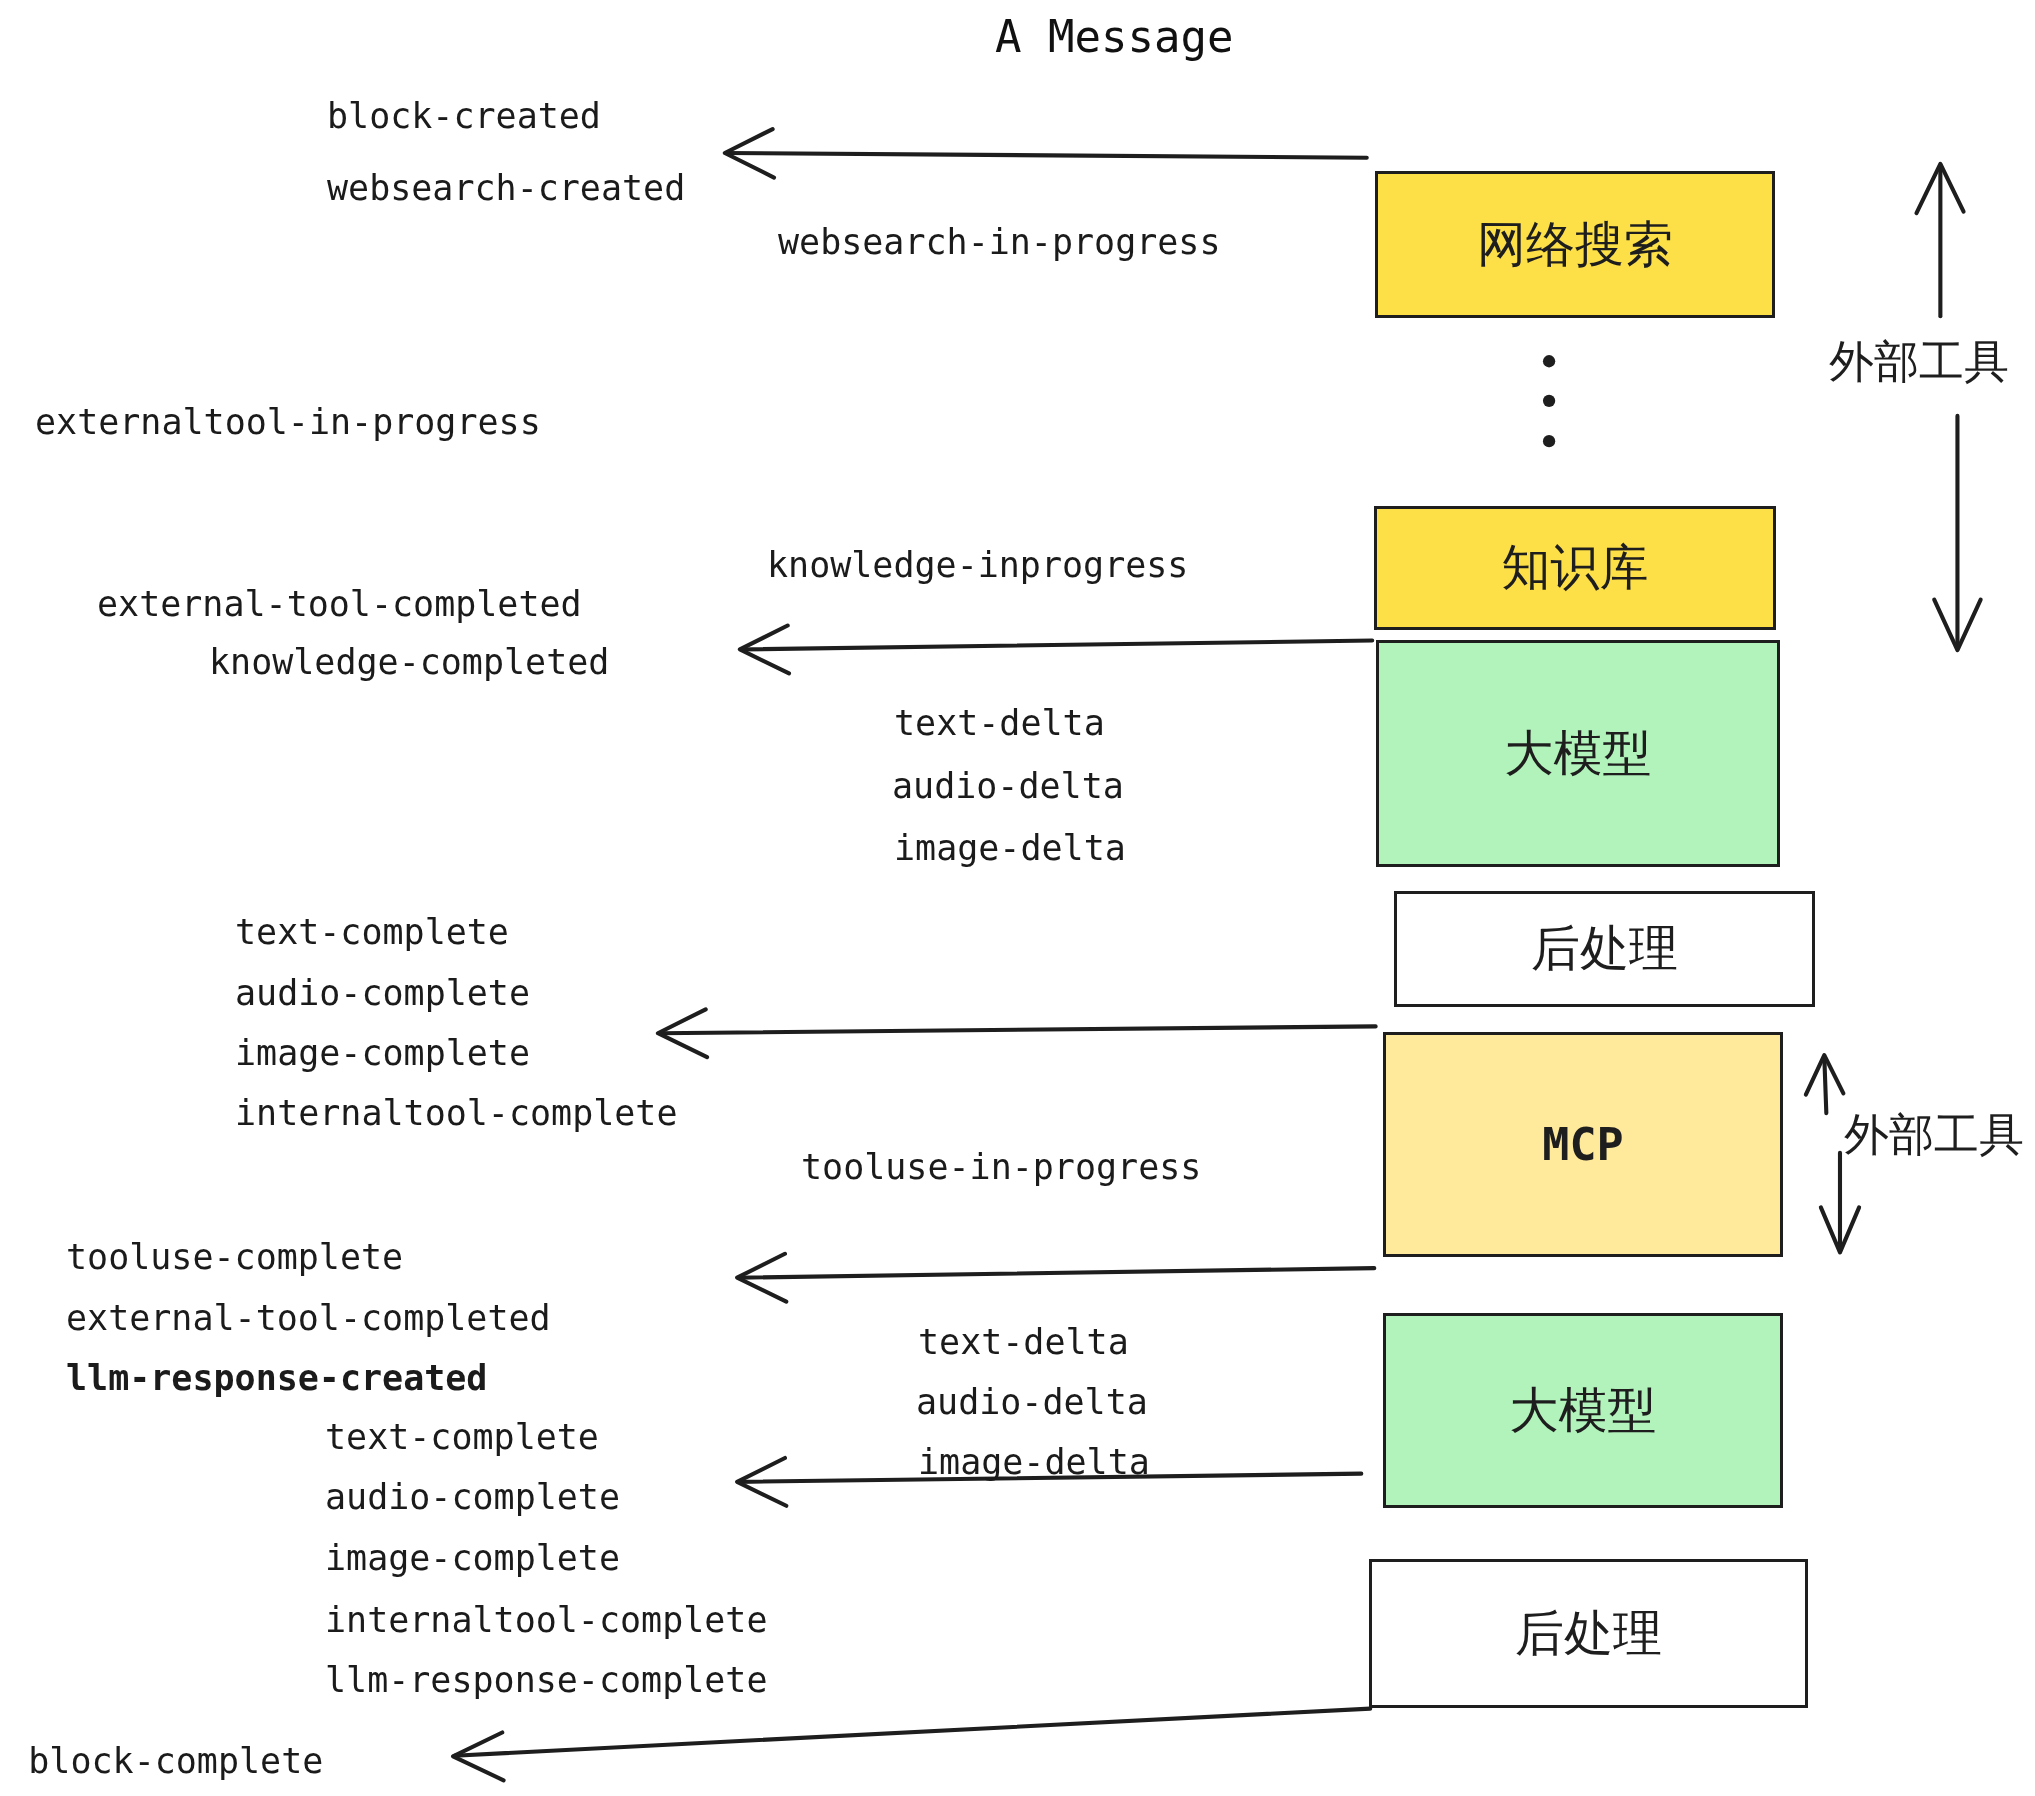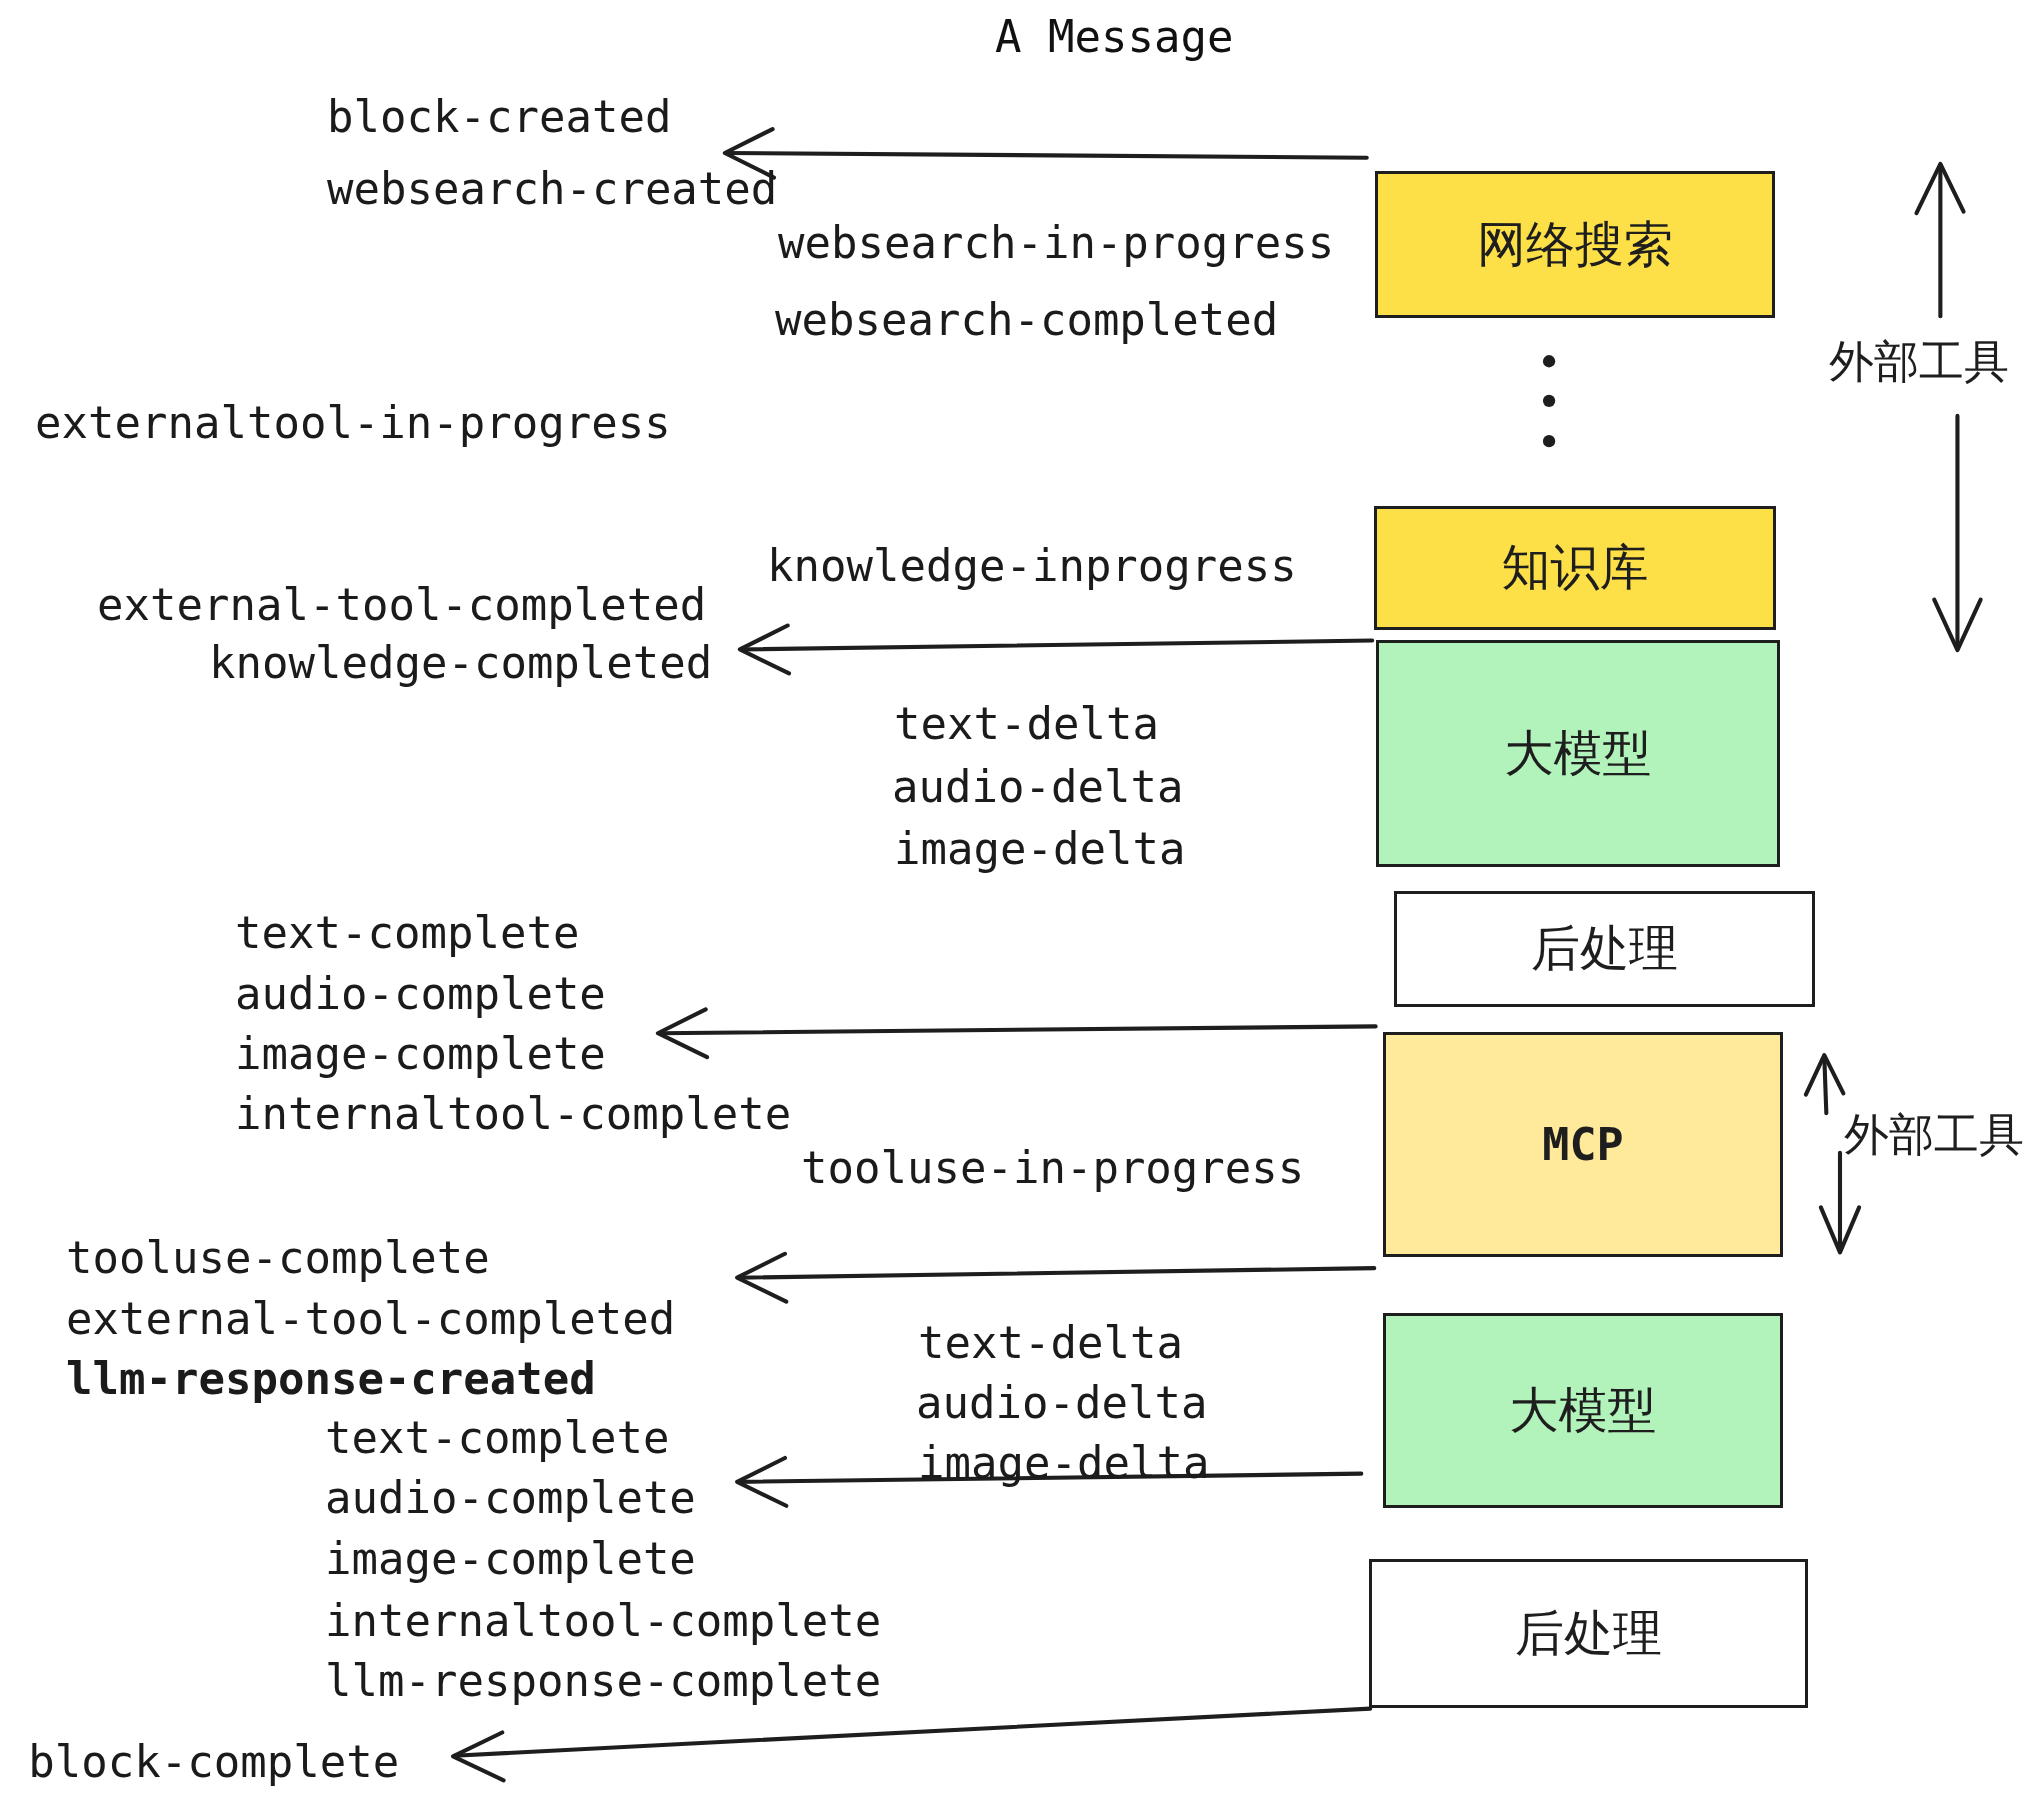"block-created" .ev { font-size: 44px -> 35px }
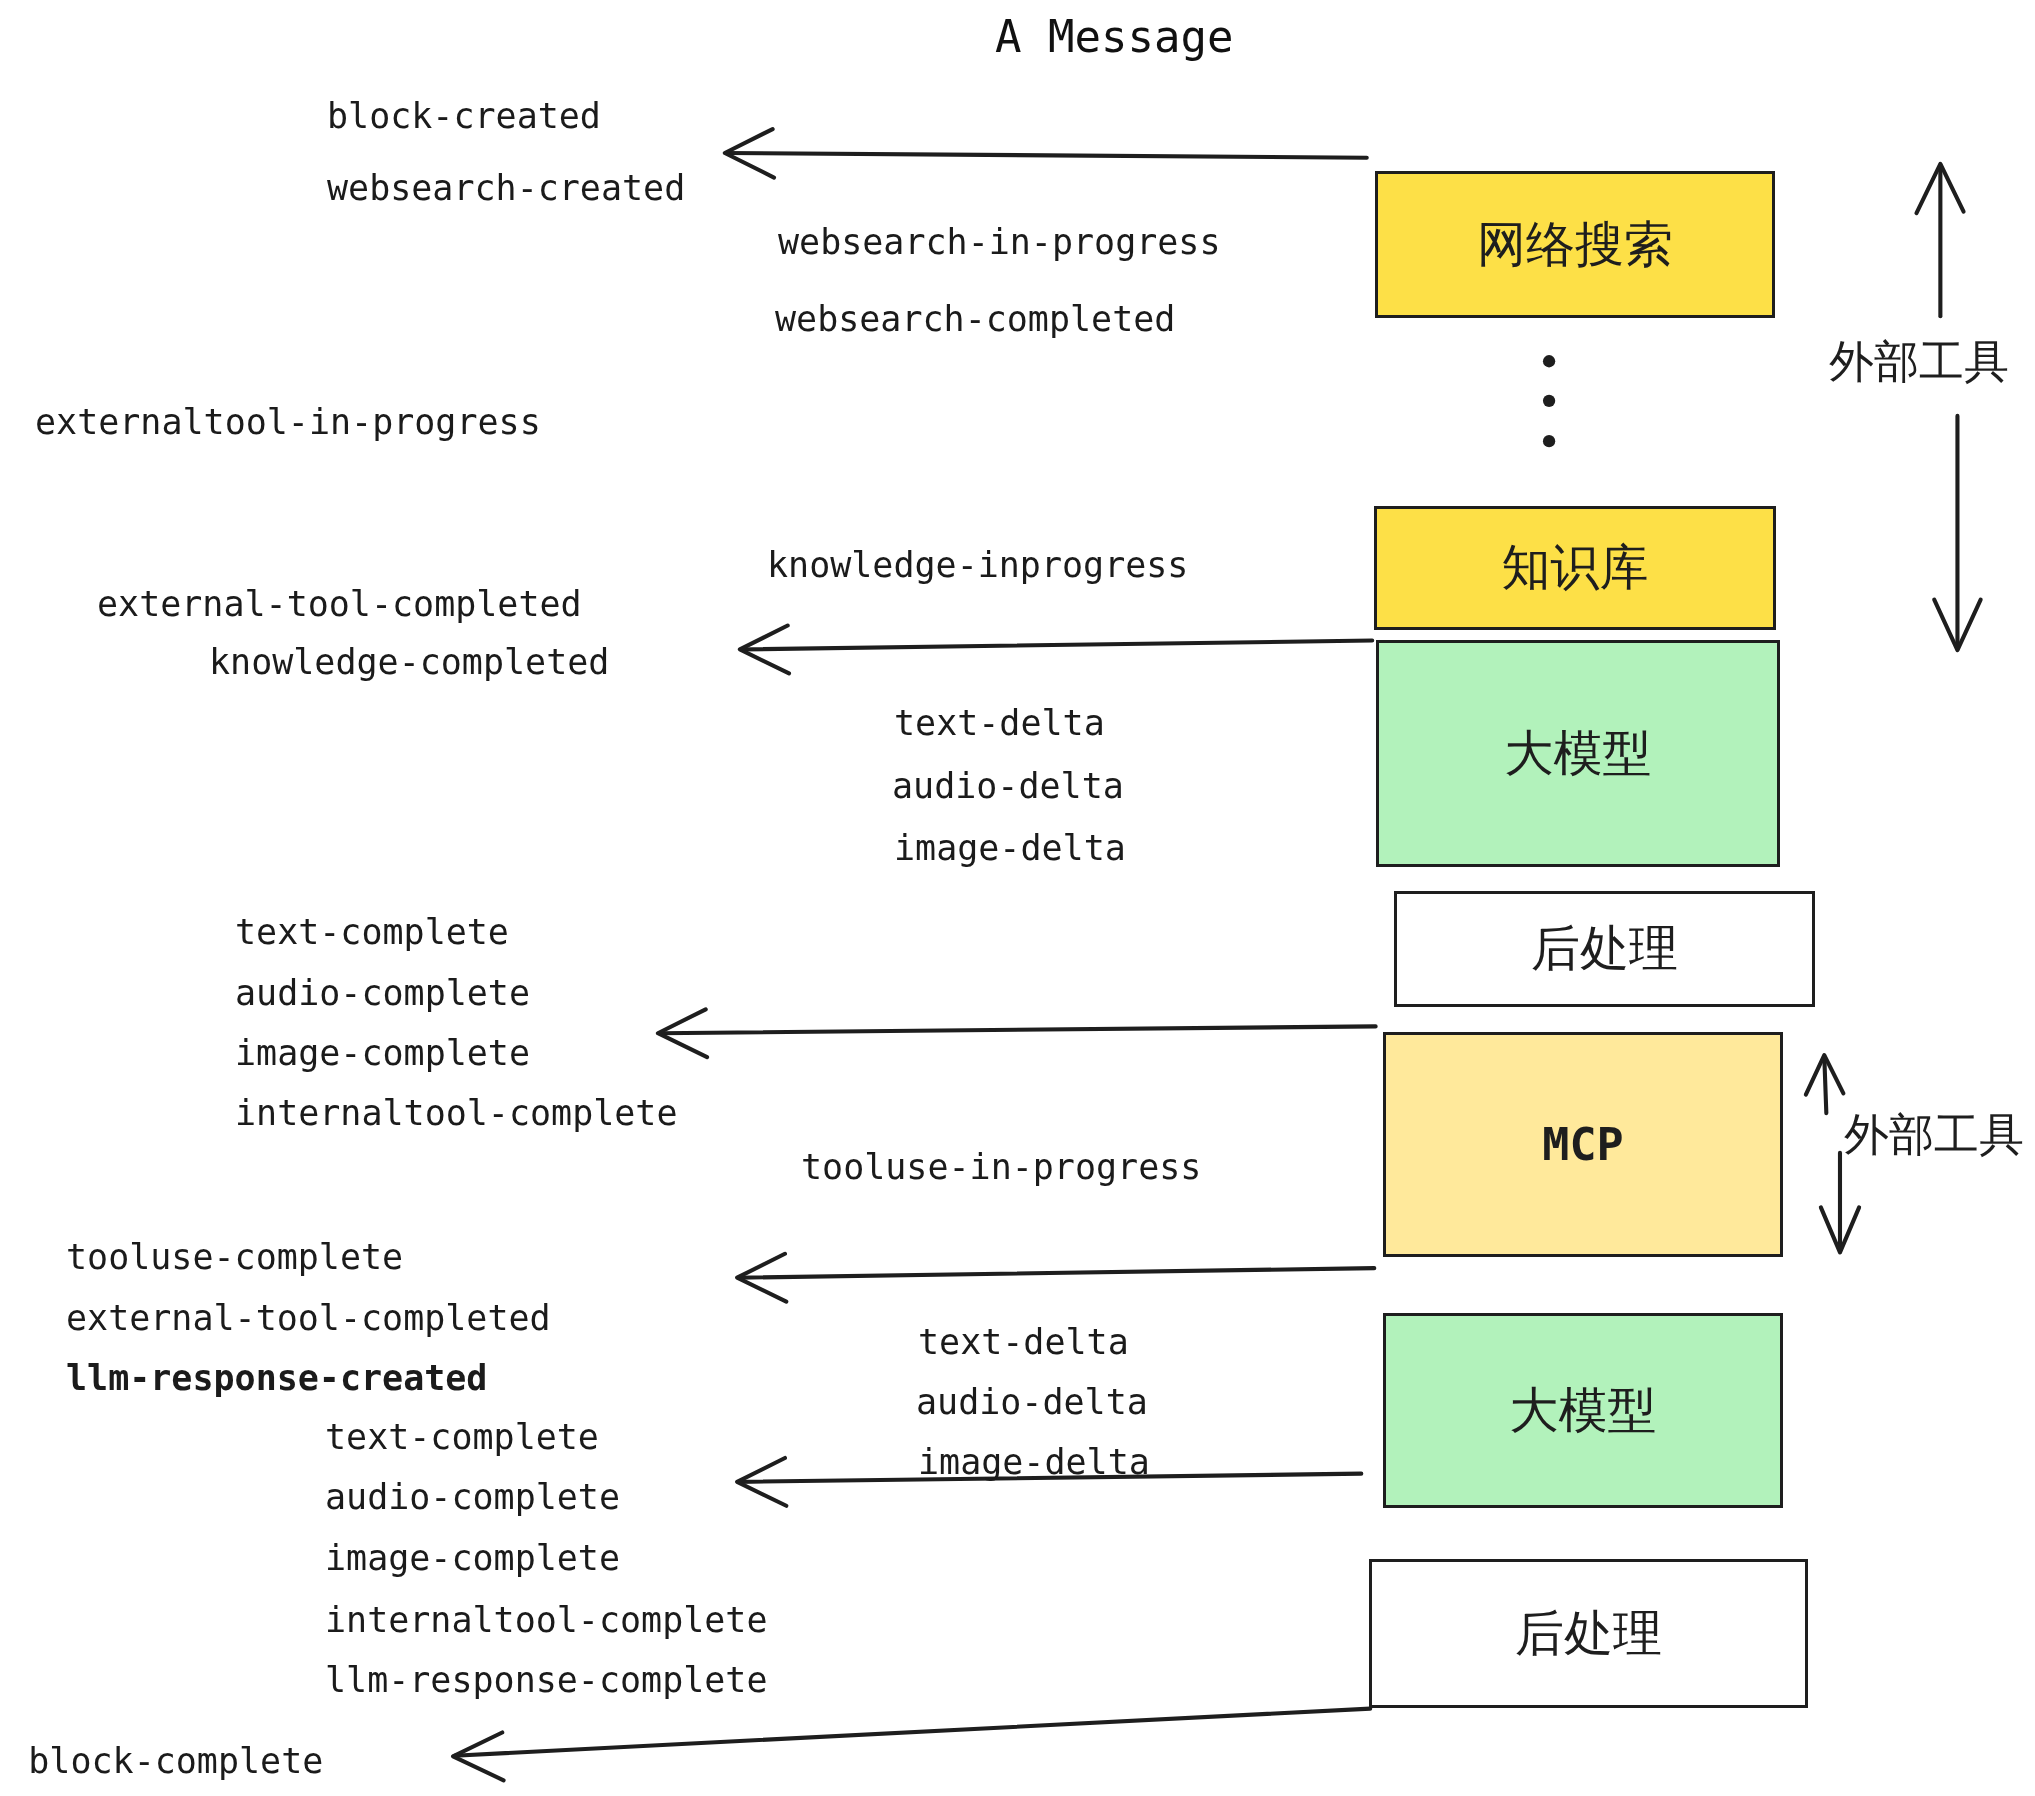"websearch-completed" div.ev { html: <div>websearch-completed</div> -> none }
